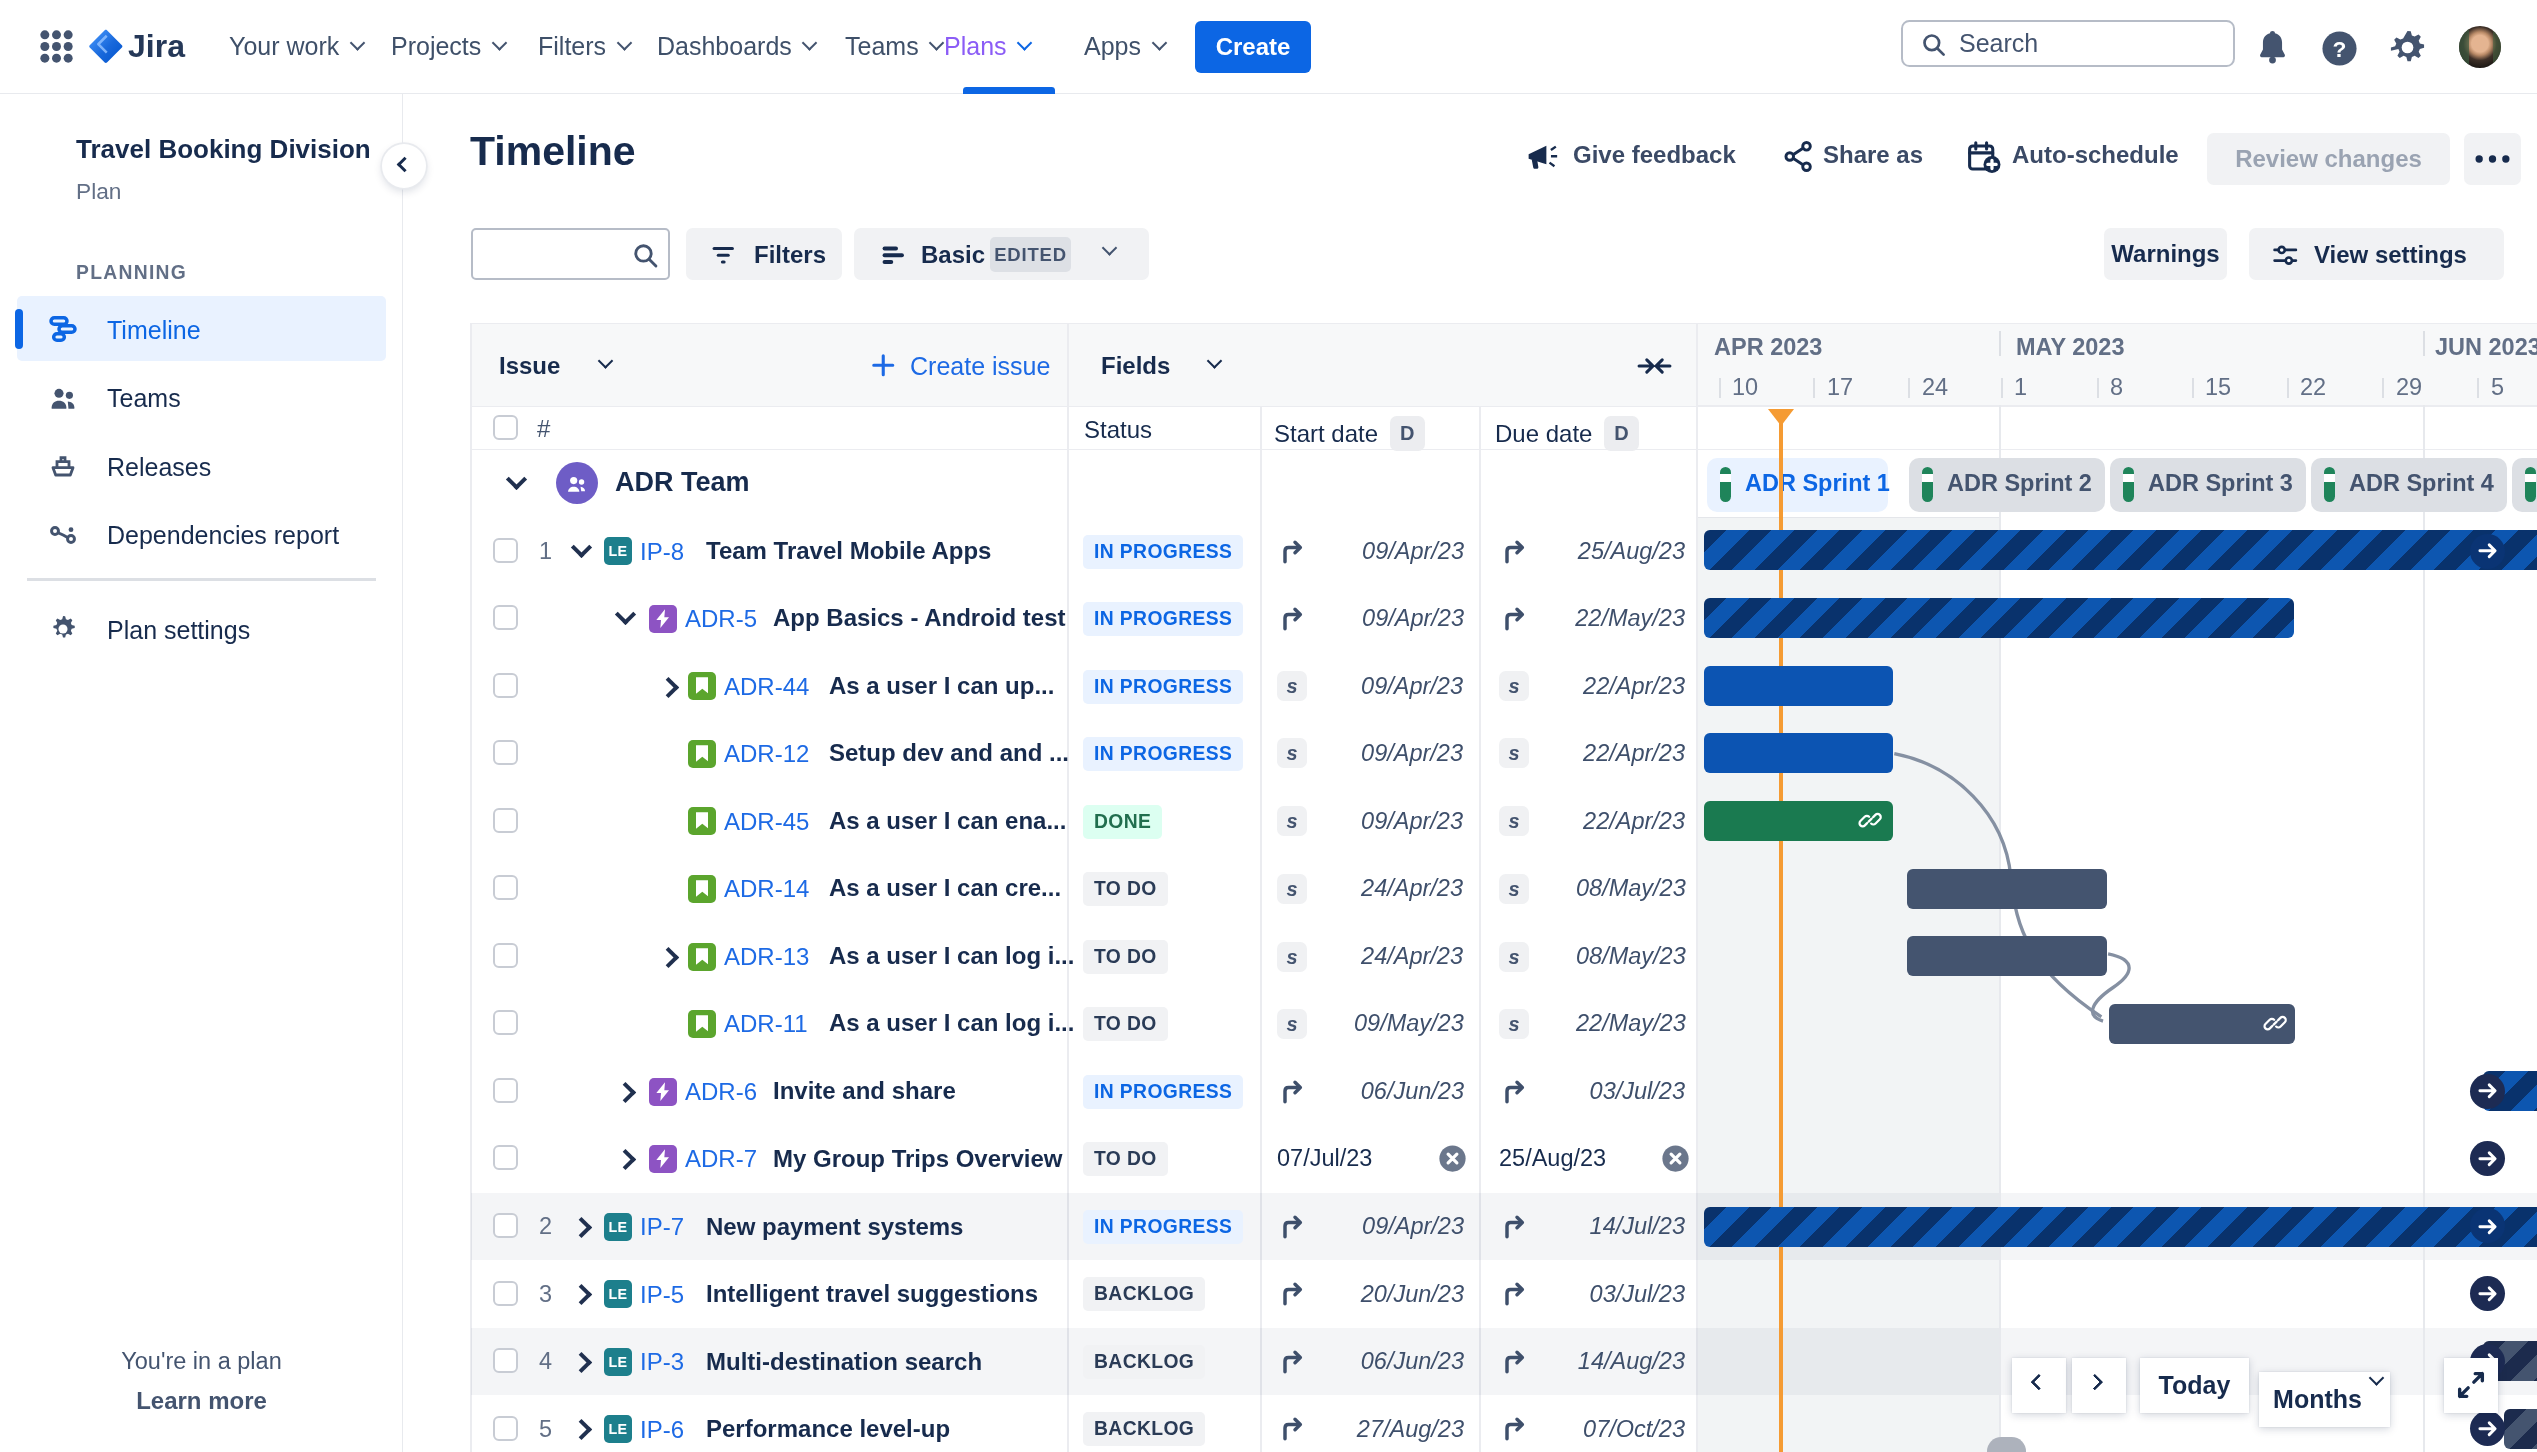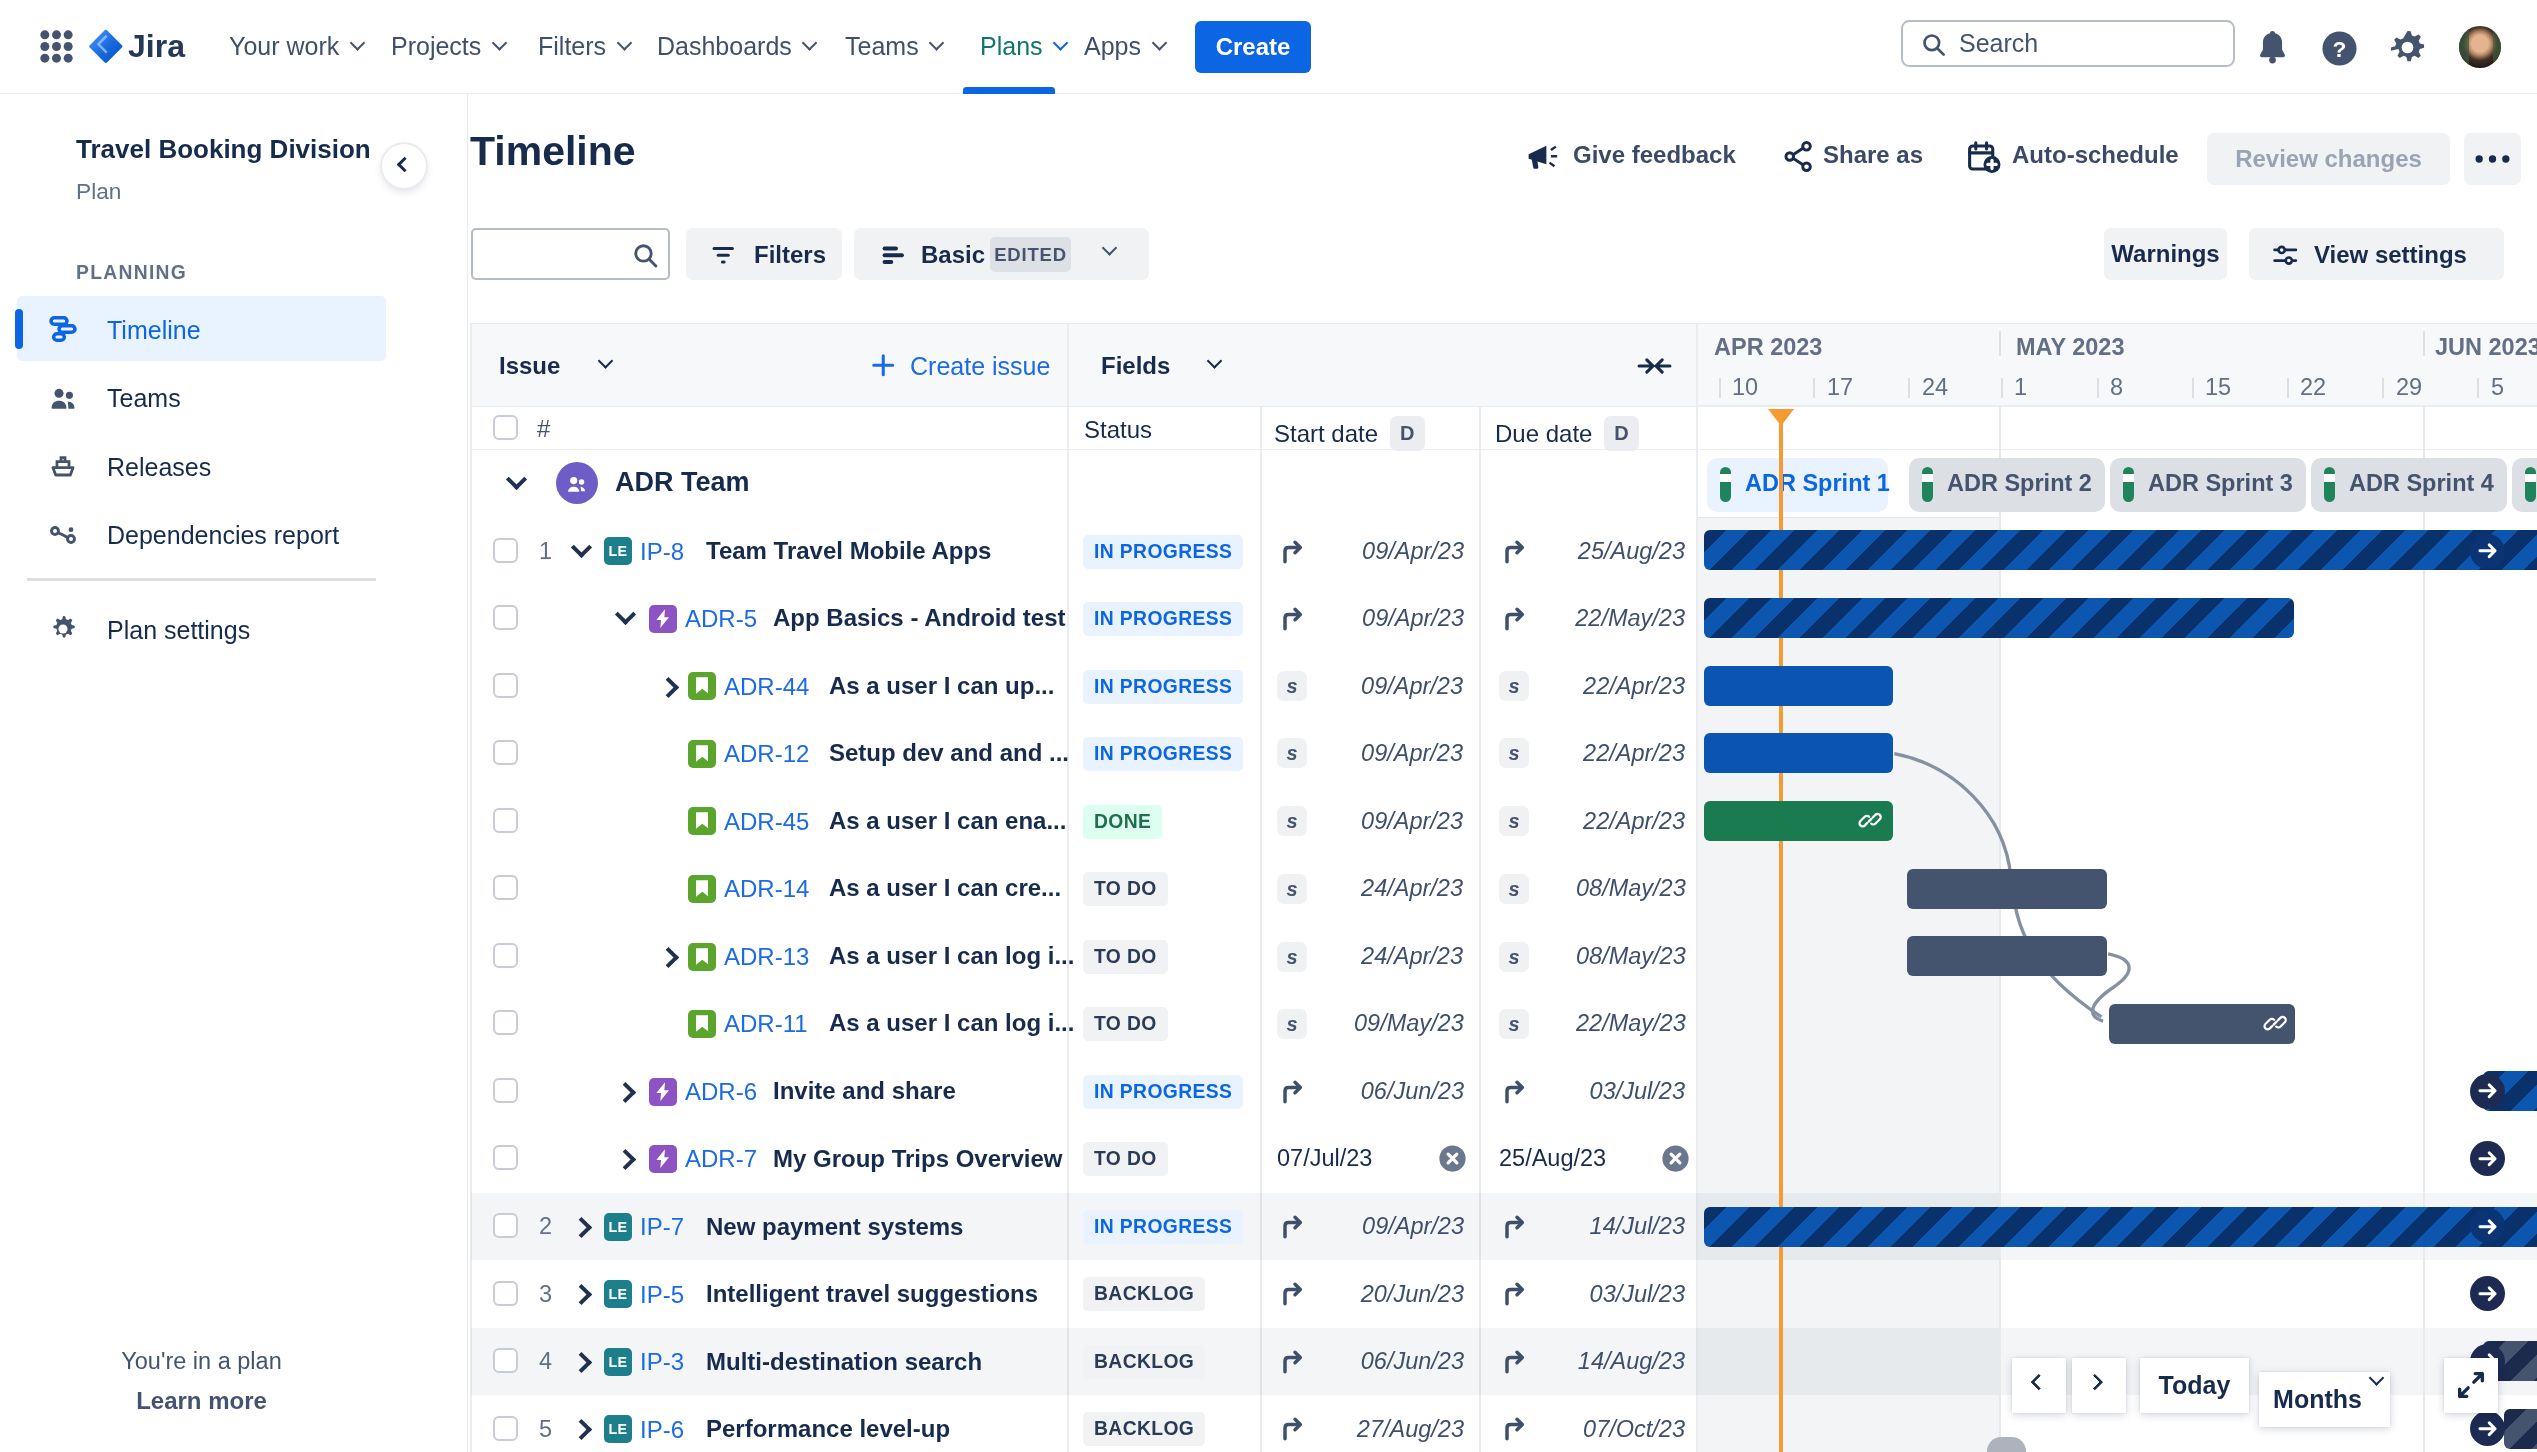"Plans" div.navitem { color: #0f766e -> #8b5cf6; left: 980px -> 944px }
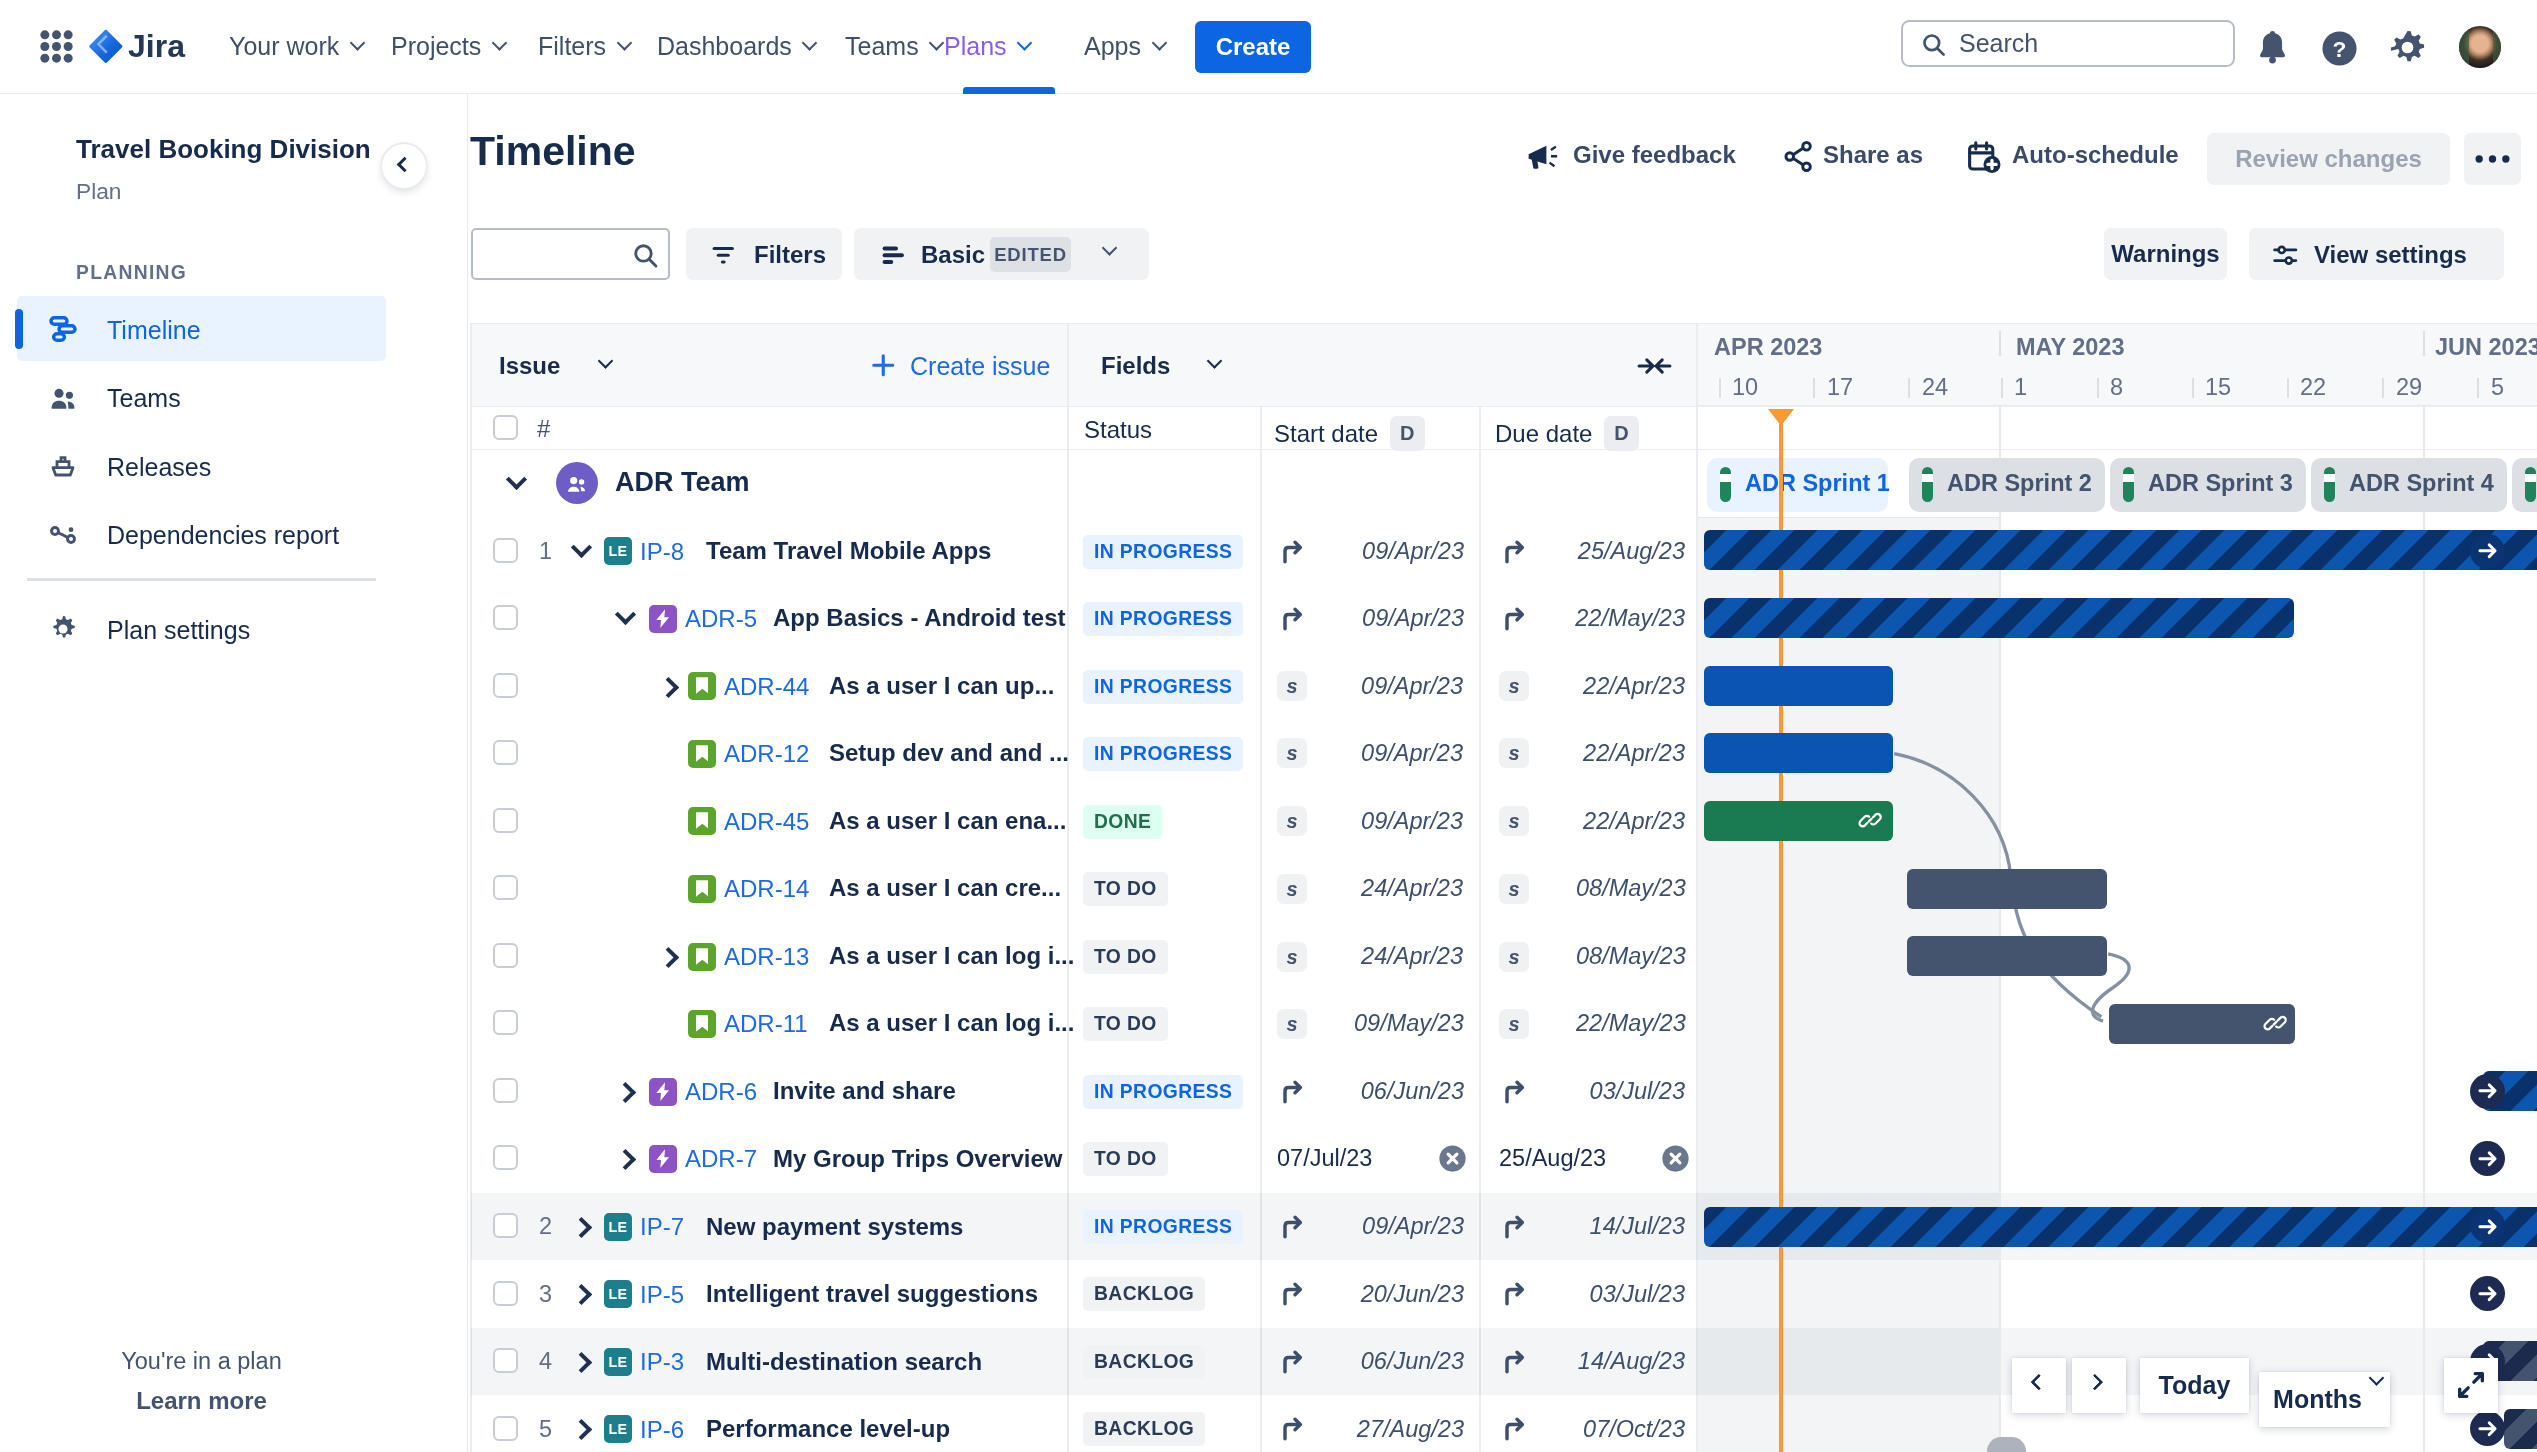"Travel Booking Division" .sidebar { width: 468px -> 403px }
